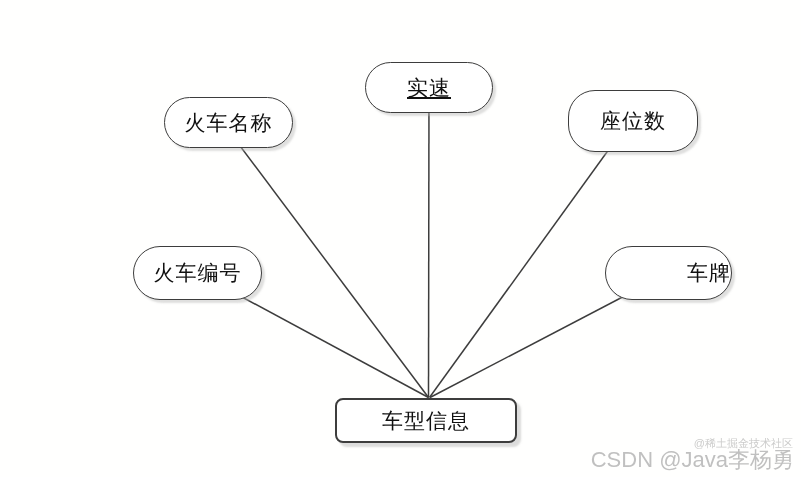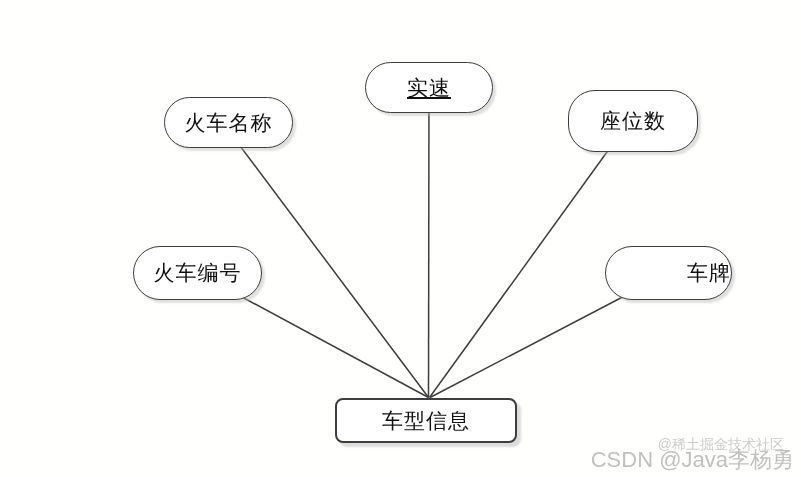"@稀土掘金技术社区" .wm-juejin { font-size: 14px -> 11px; right: 17px -> 8px }
